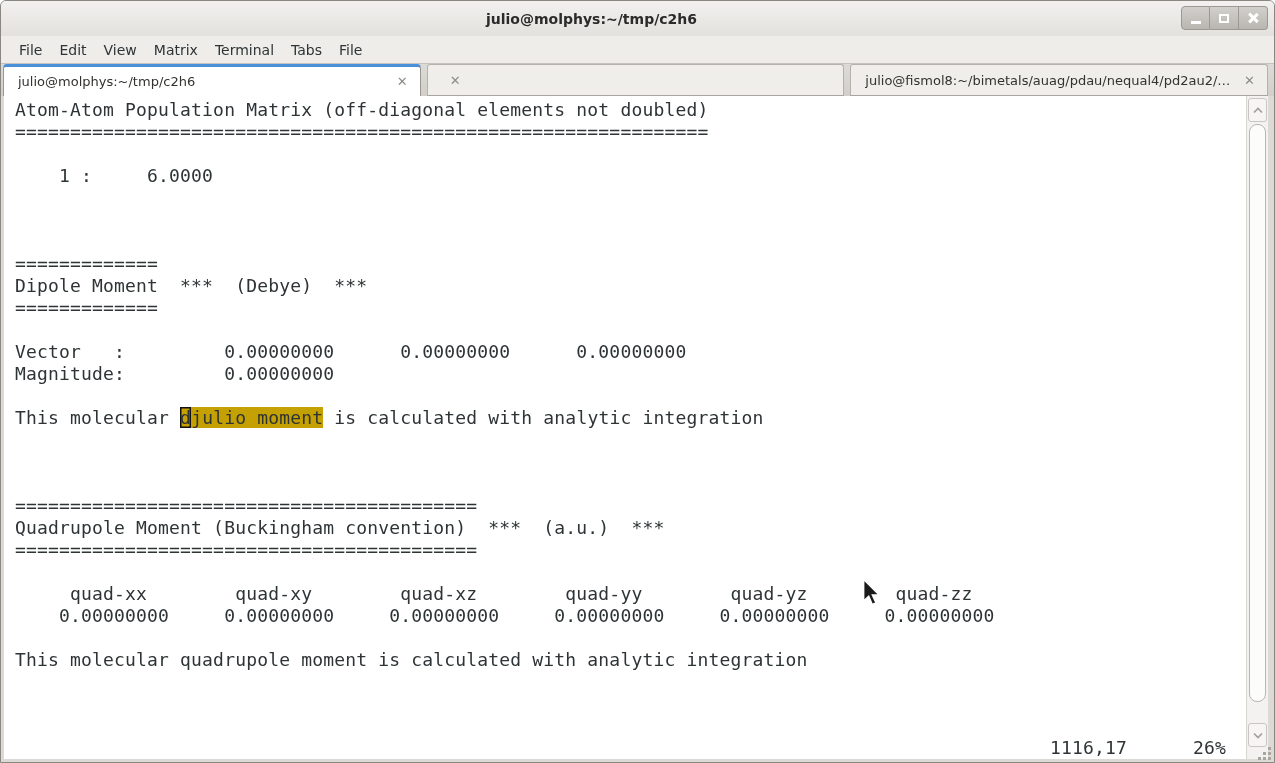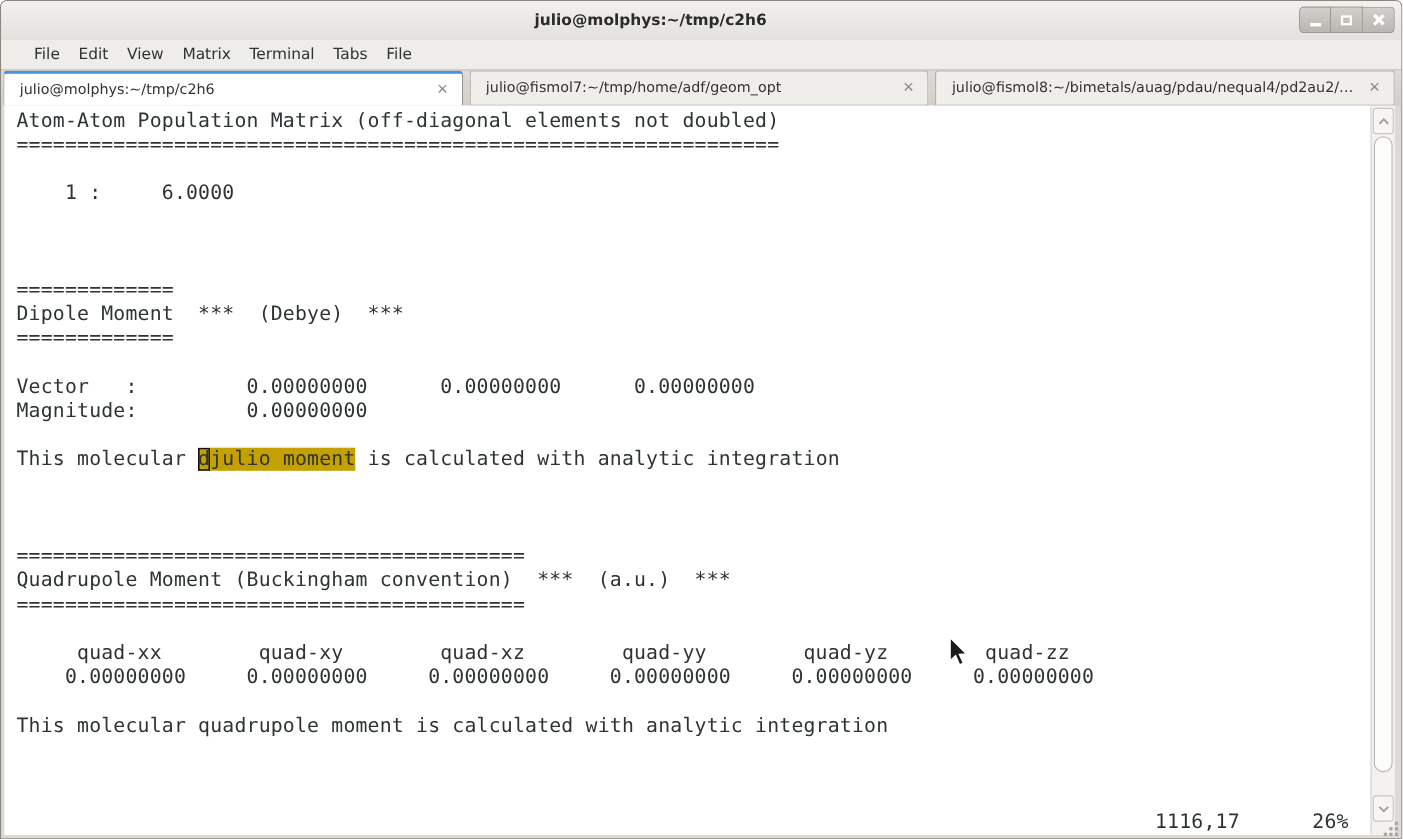"File" .menubar { padding-left: 22px -> 10px }
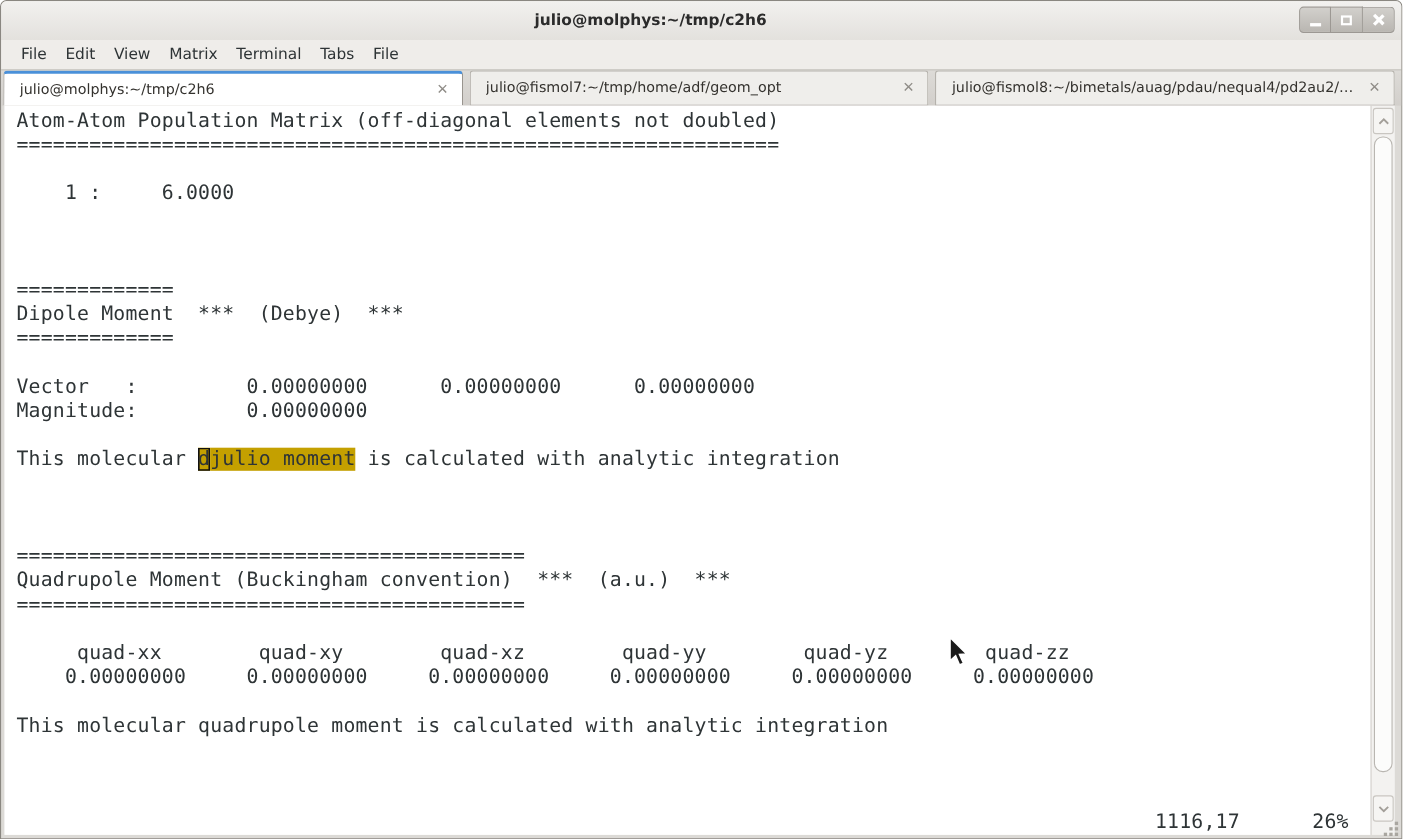"julio@fismol7:~/tmp/home/adf/geom_opt" span.tab-label { html: <span>julio@fismol7:~/tmp/home/adf/geom_opt</span> -> none }
